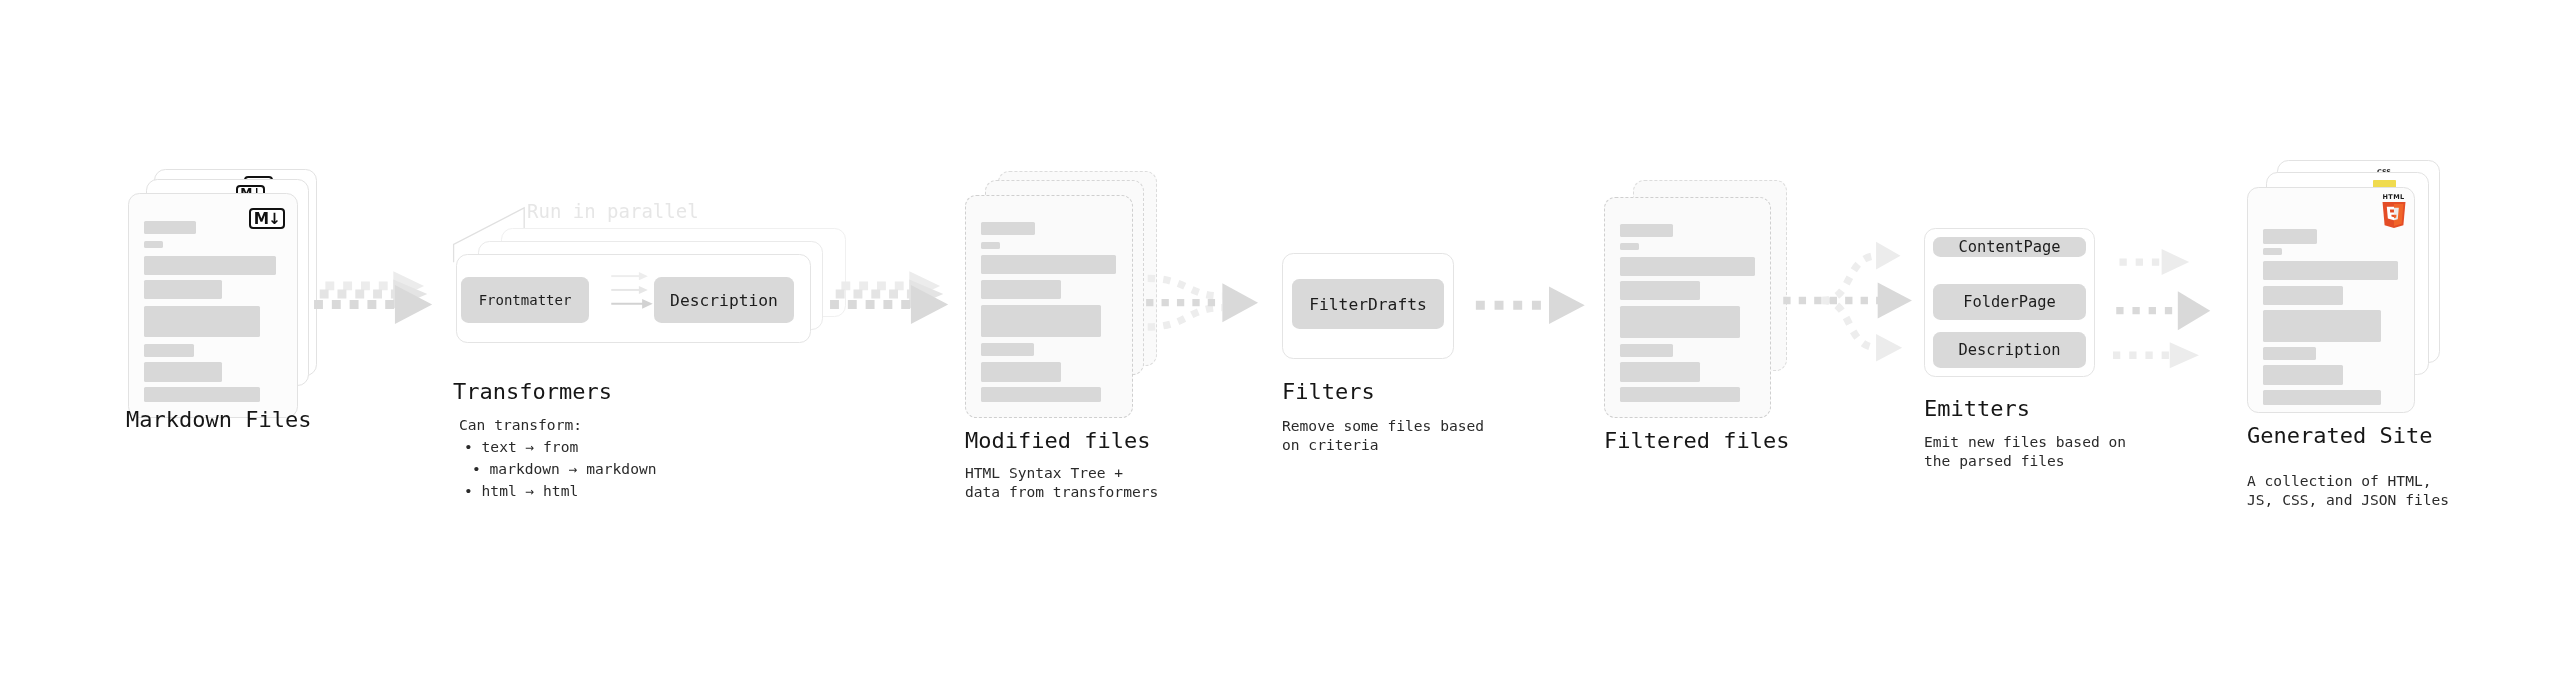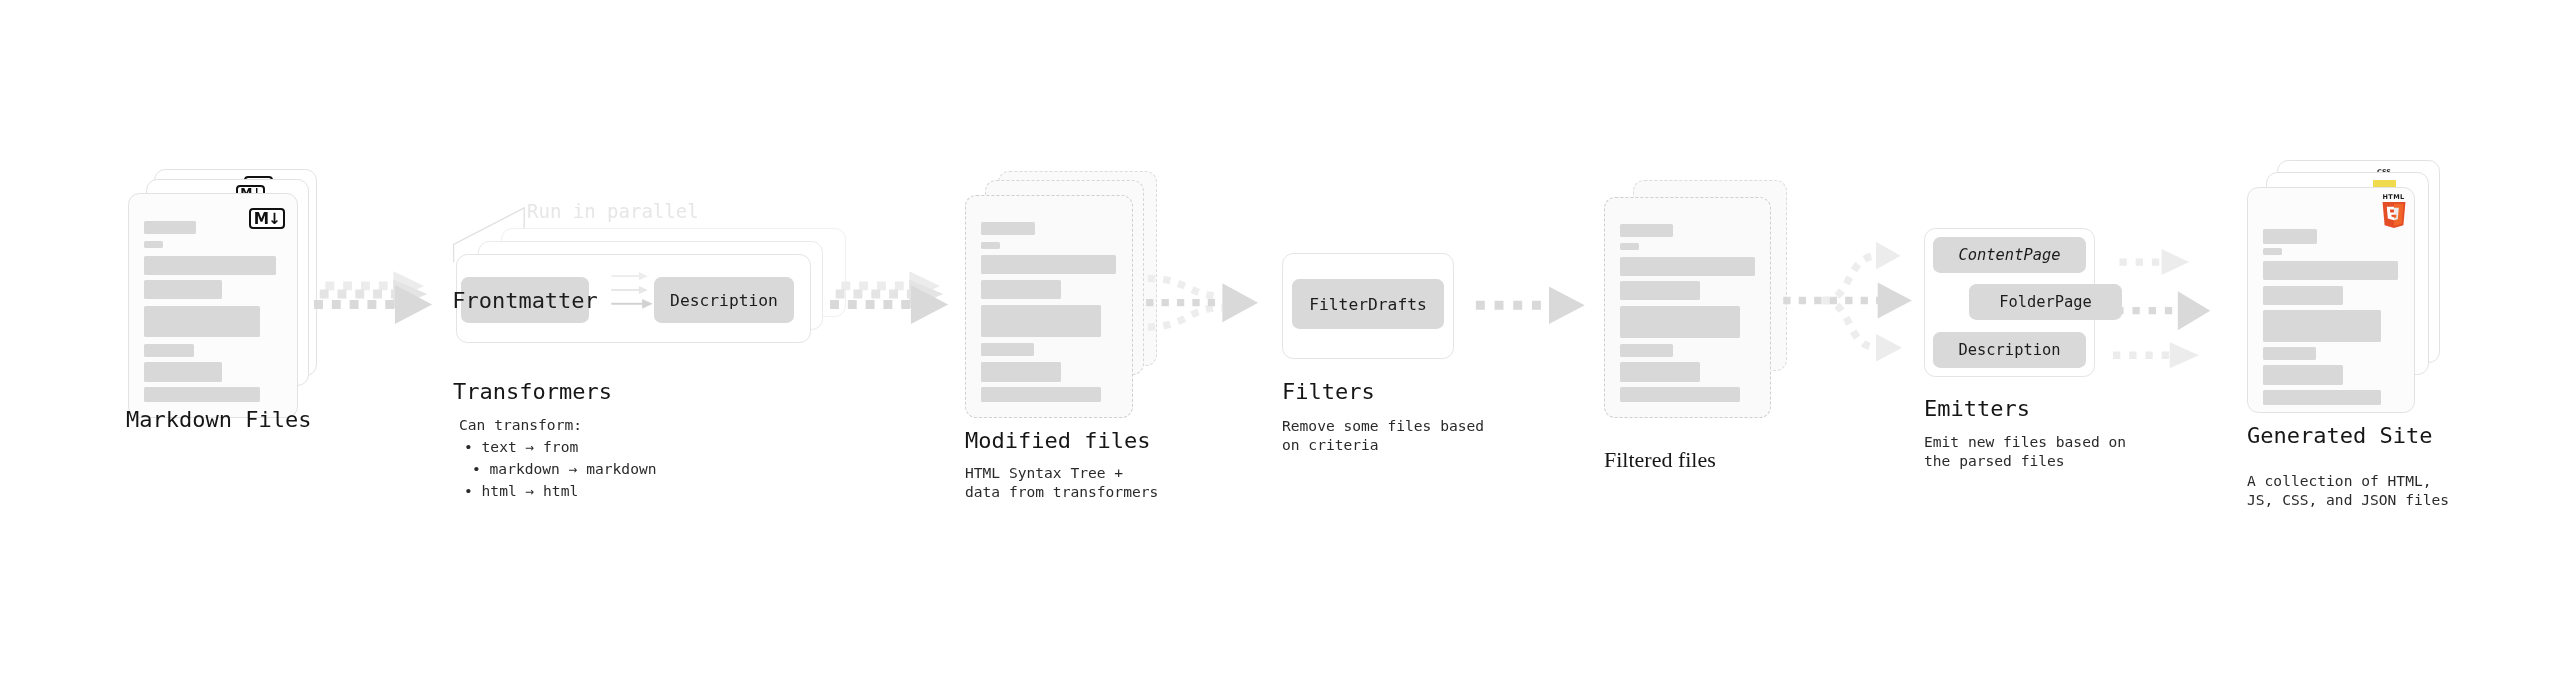"ContentPage" div.pill { font-style: italic -> none; height: 36px -> 20px }
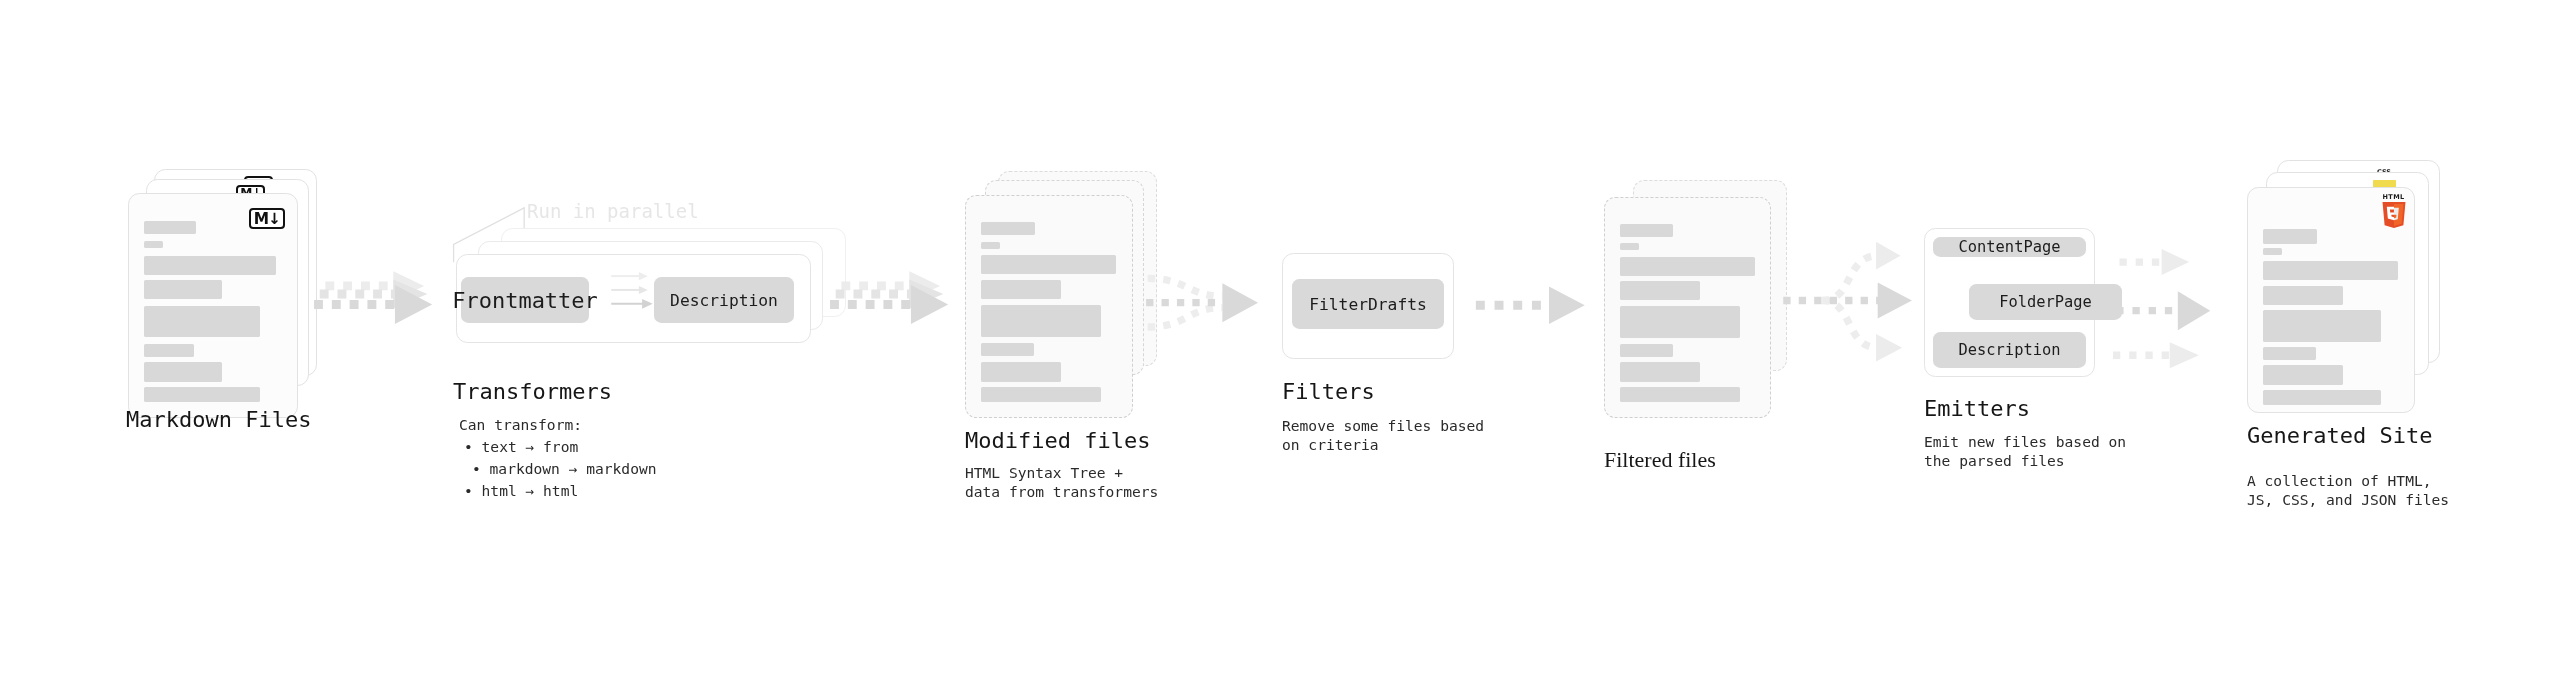"Frontmatter" div.pill { font-size: 22px -> 14px }
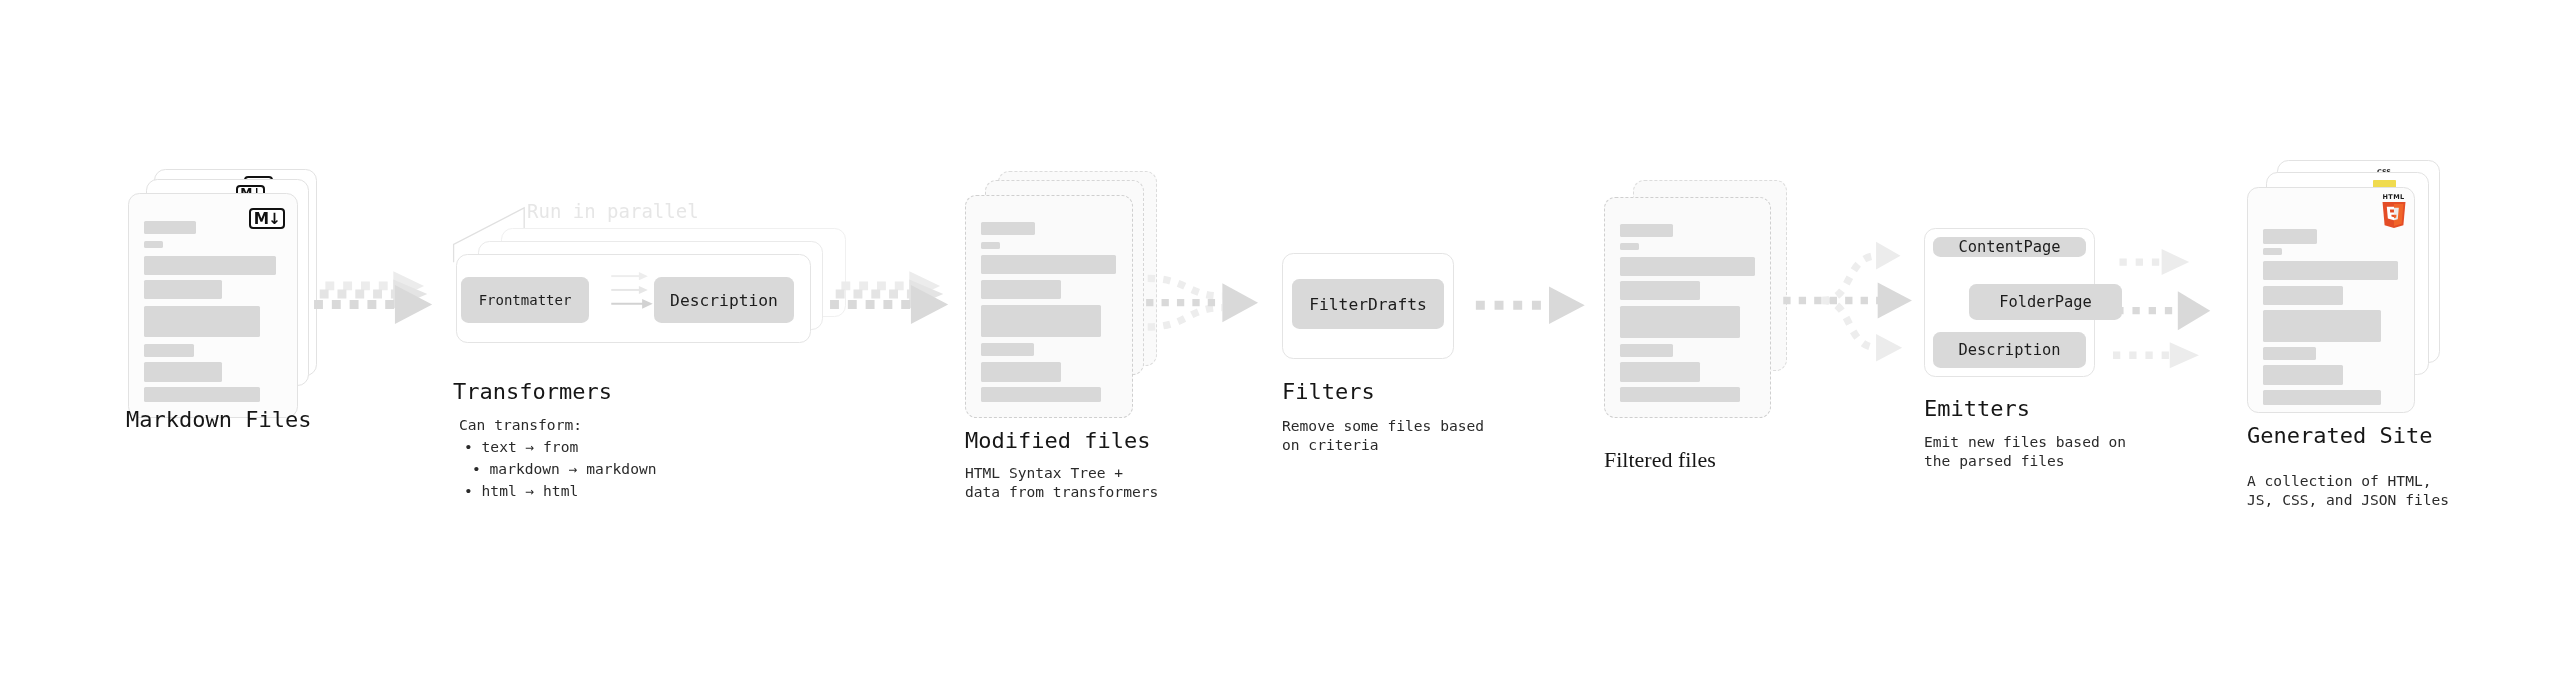"FolderPage" div.pill { margin-left: 36px -> none }
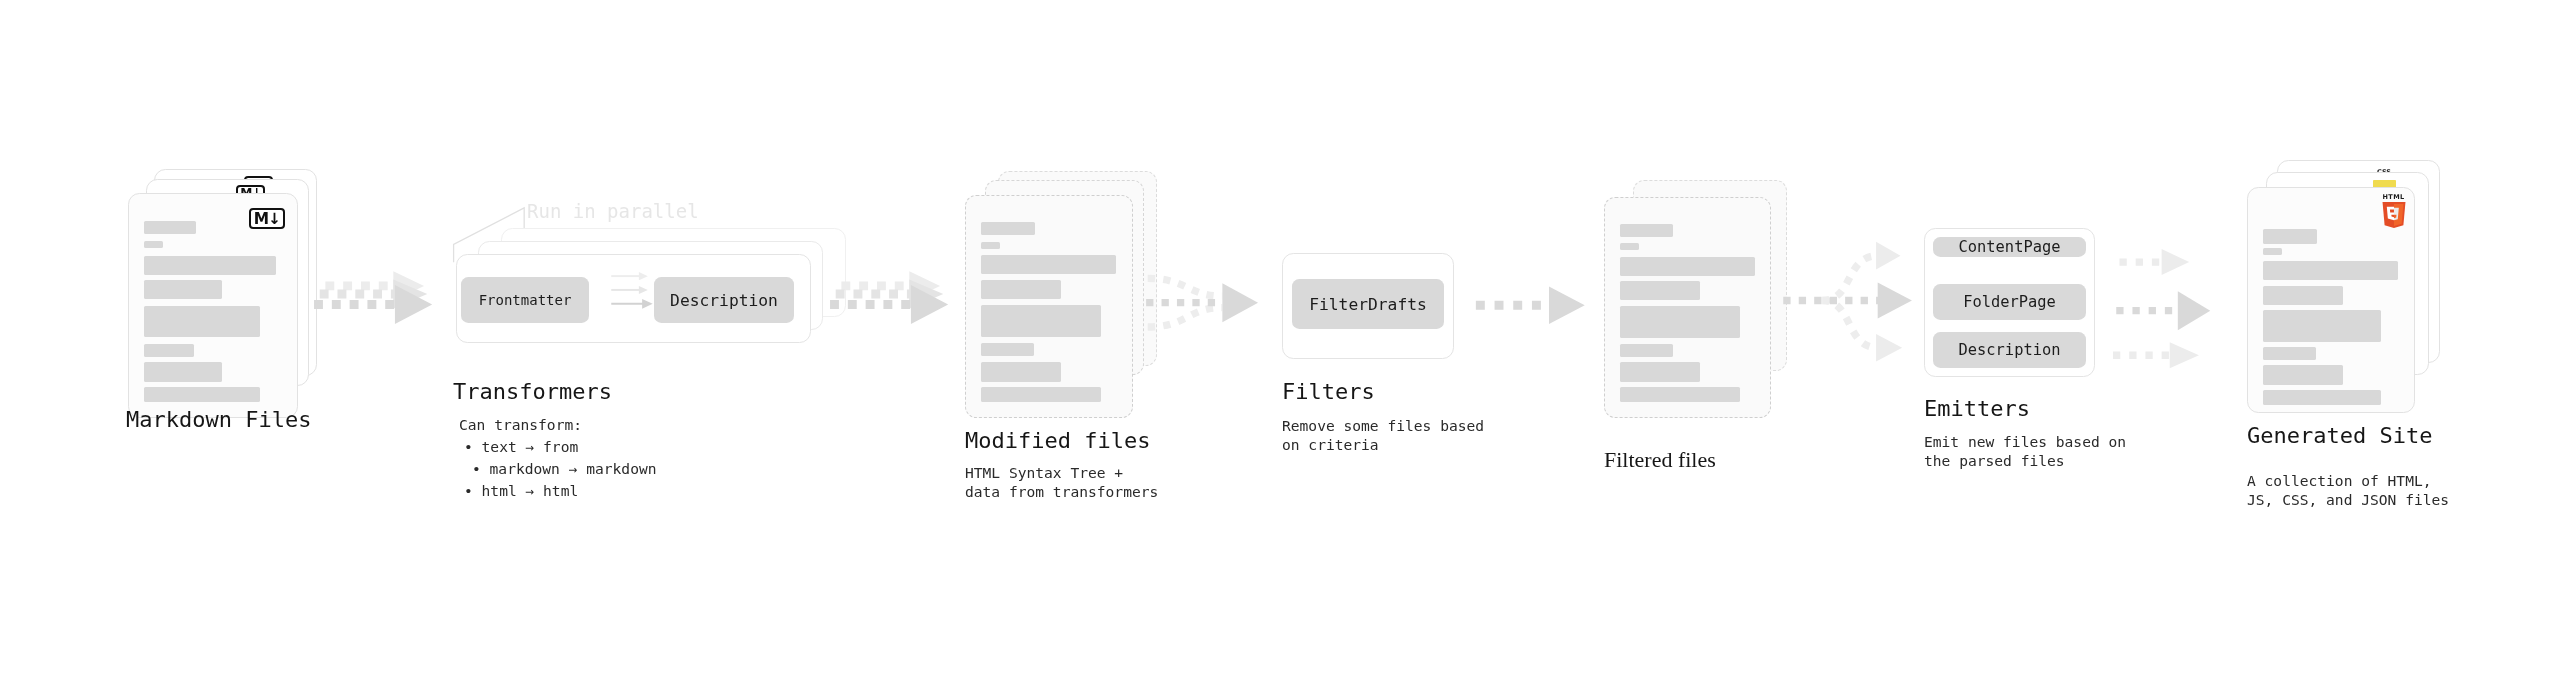"Filtered files" div.title { font-family: Liberation Serif, serif -> none; top: 447px -> 428px }
